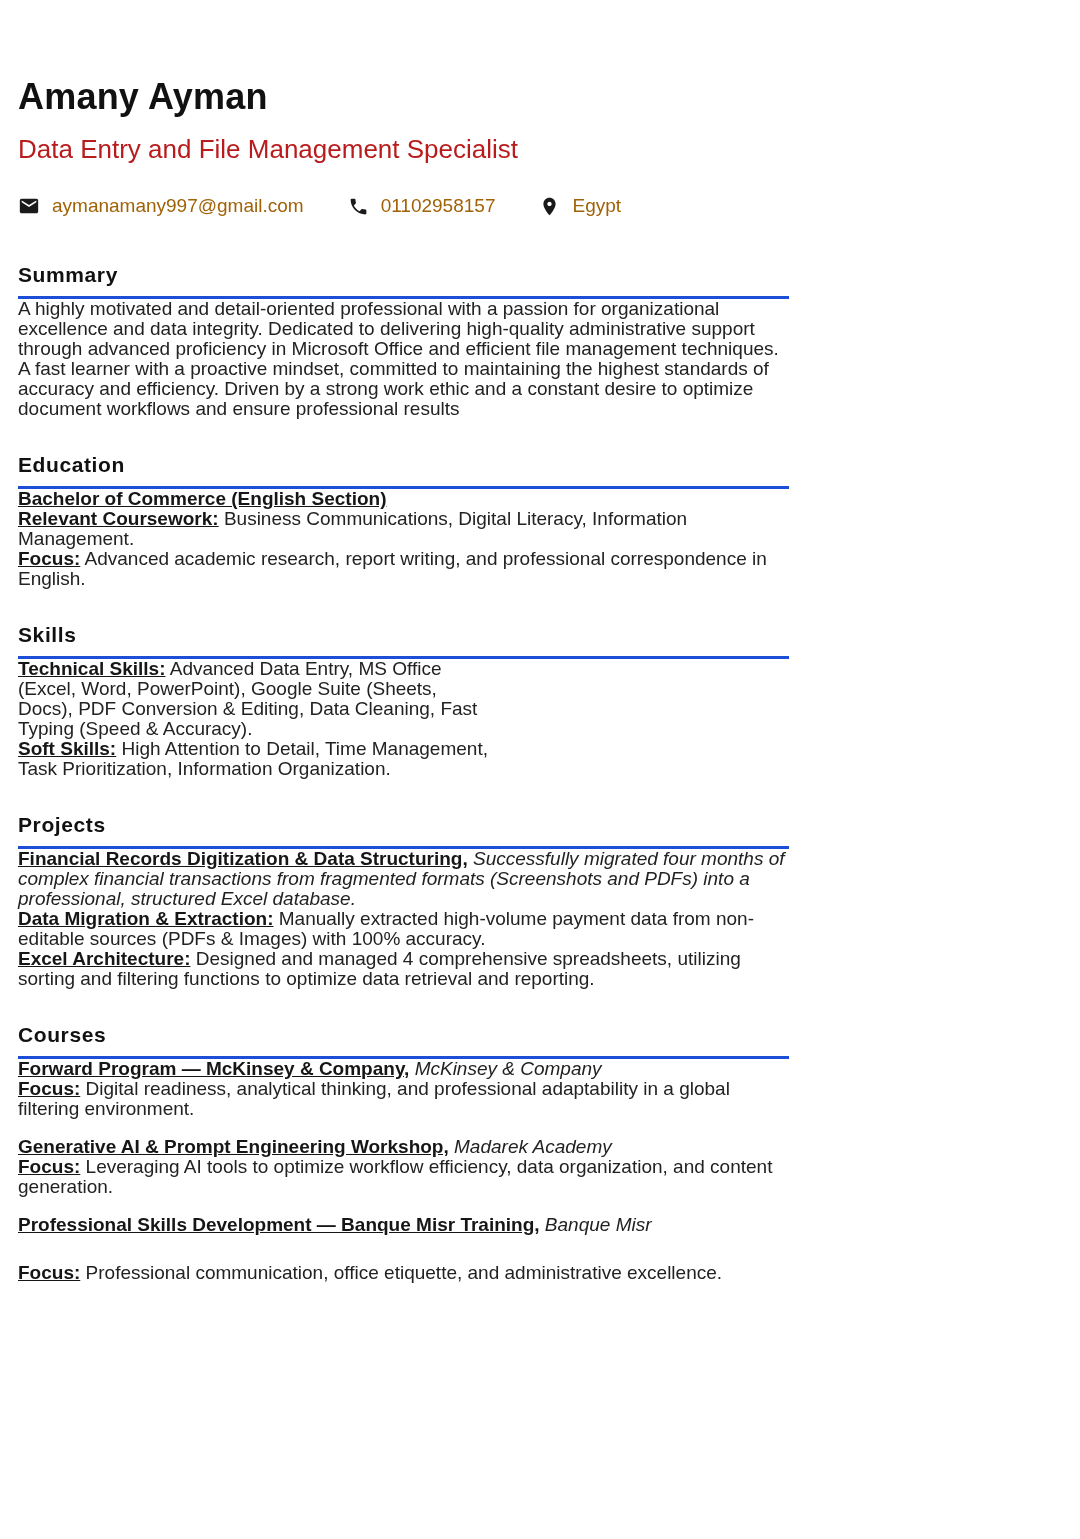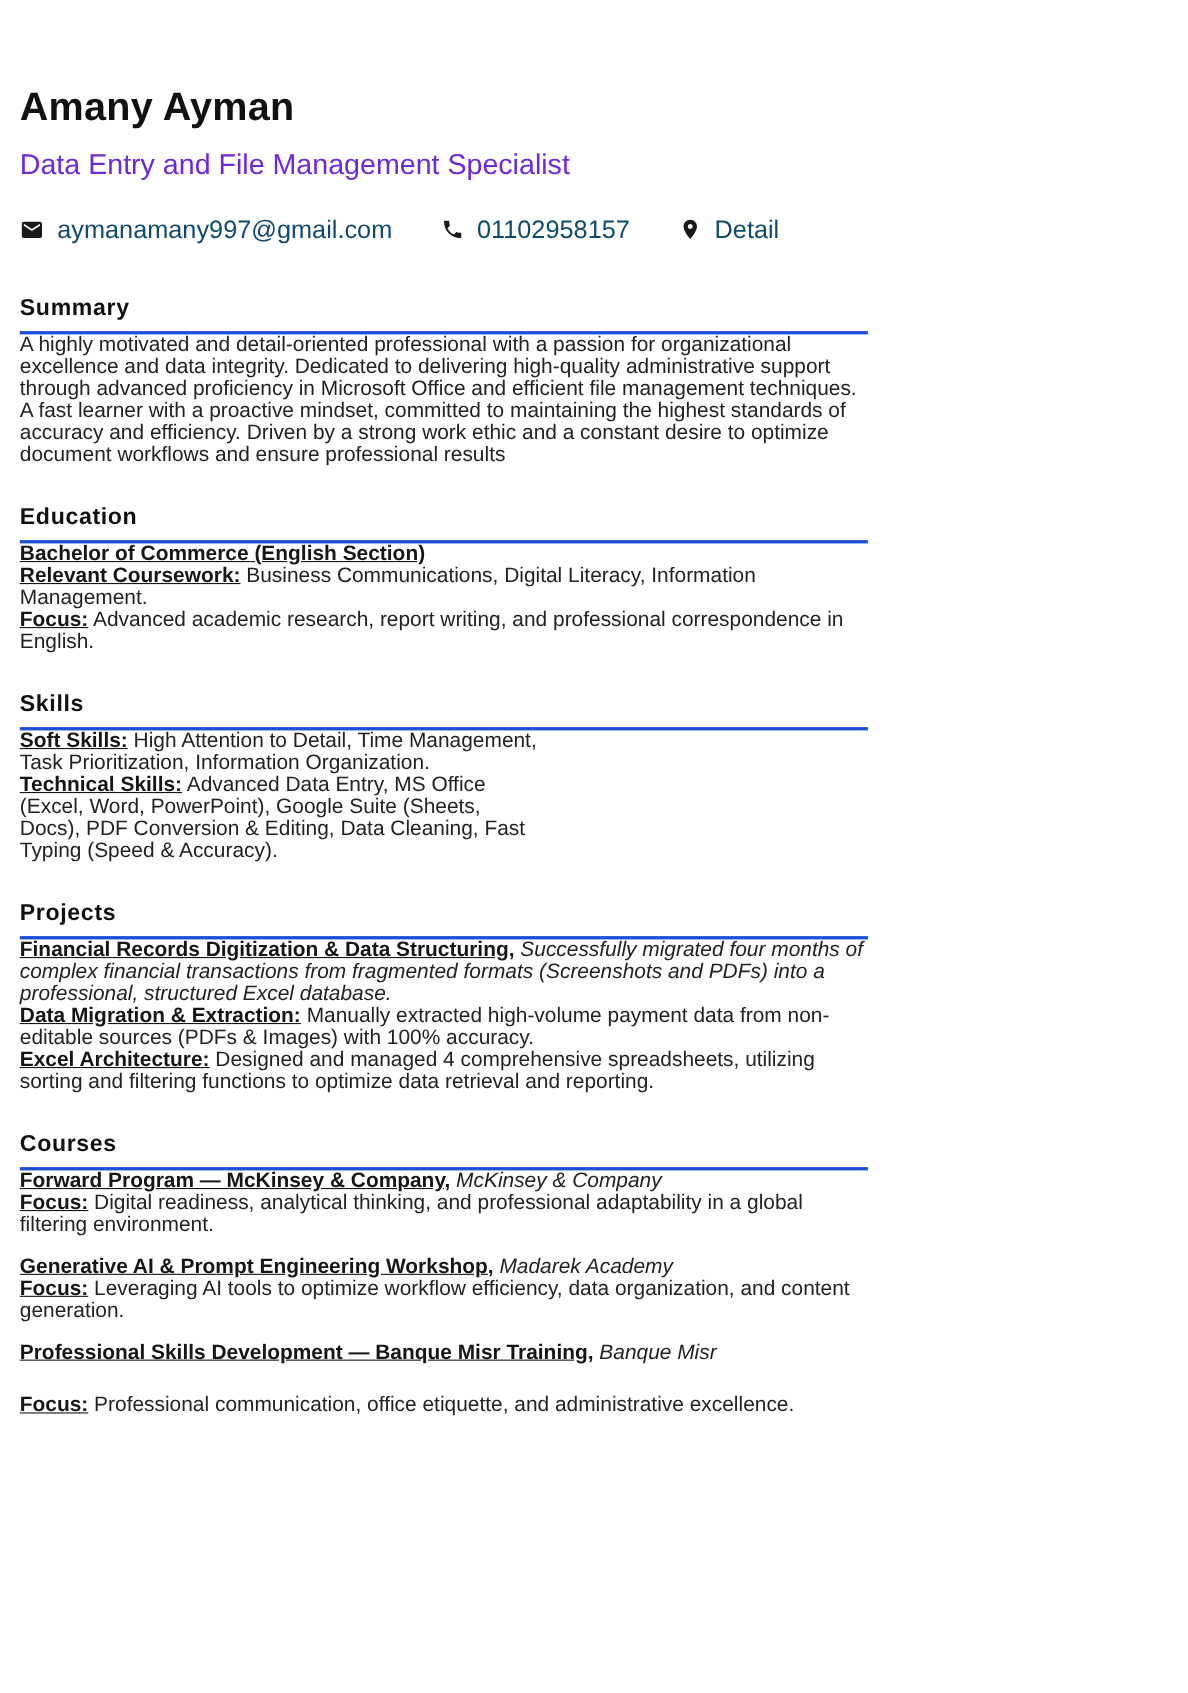"Data Entry and File Management" .subtitle { color: #6d28d9 -> #b91c1c }
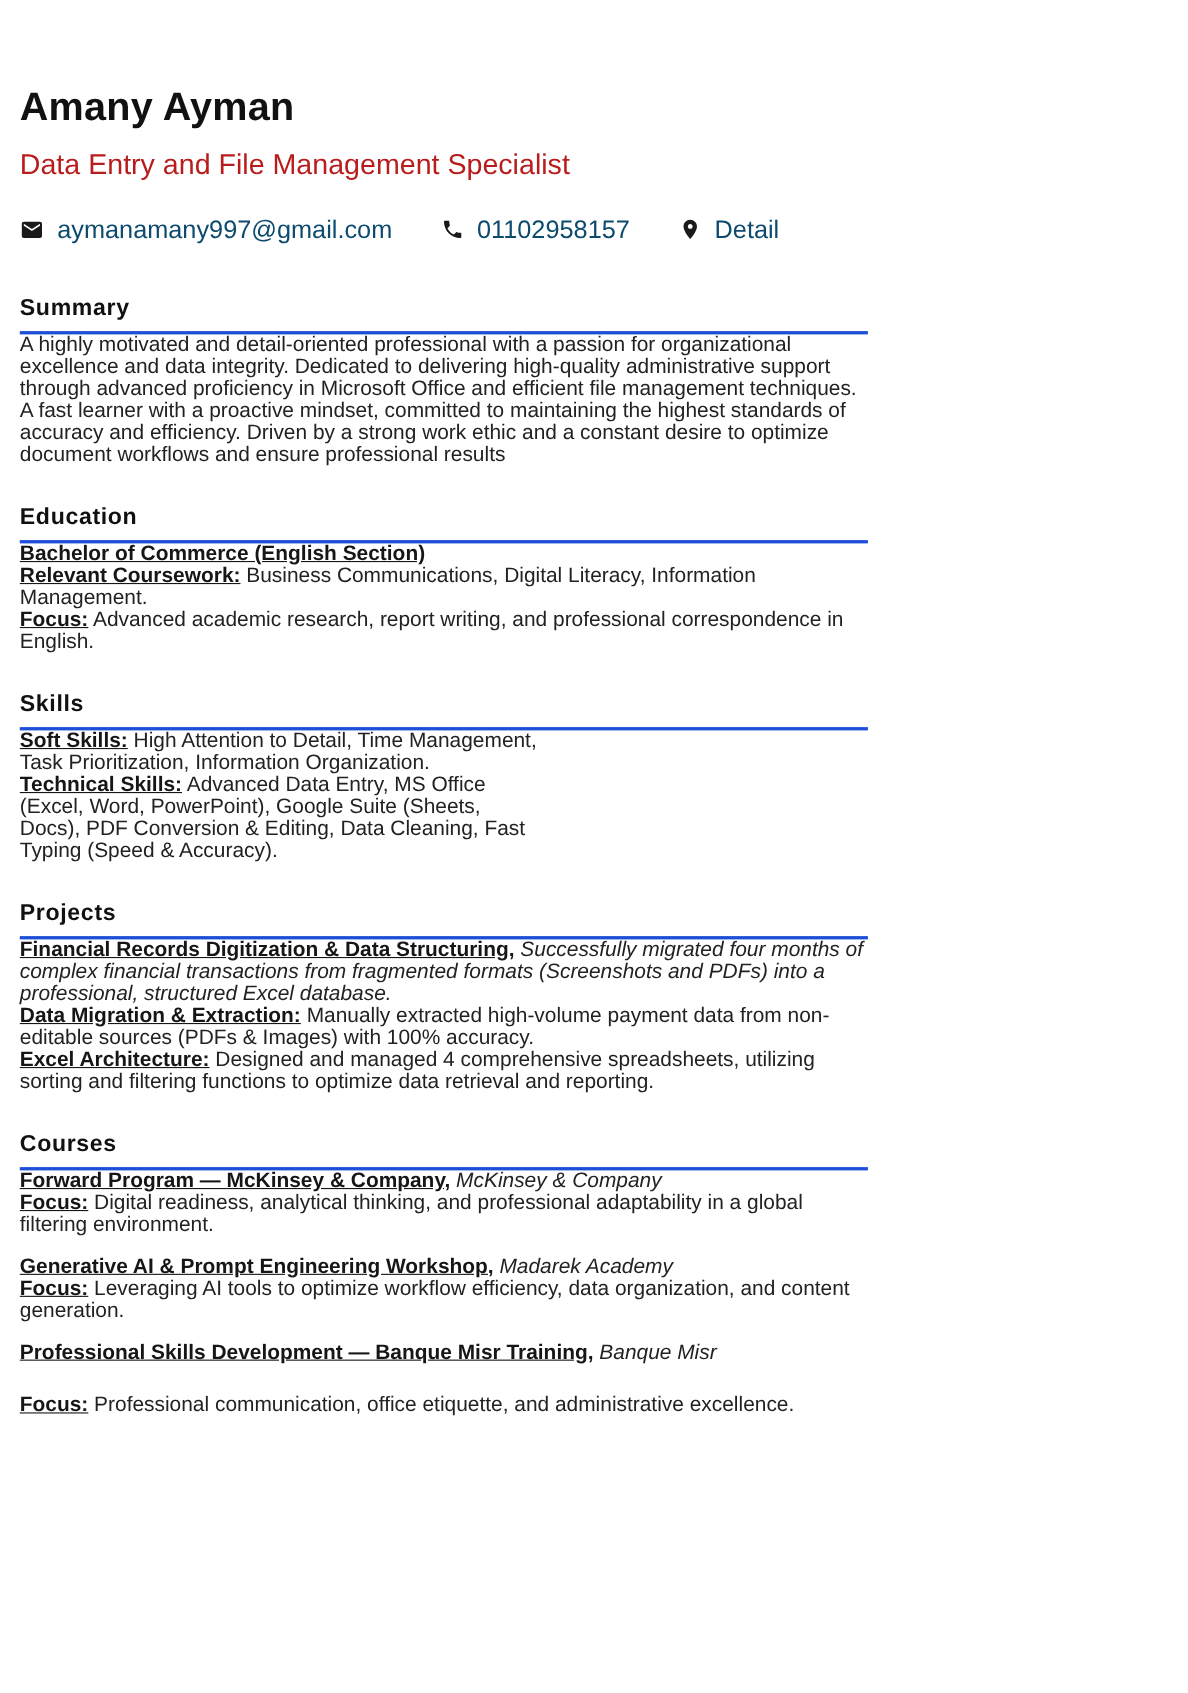"aymanamany997@gmail.com" .contact-row { color: #0c4a6e -> #a16207; font-size: 23px -> 19px }
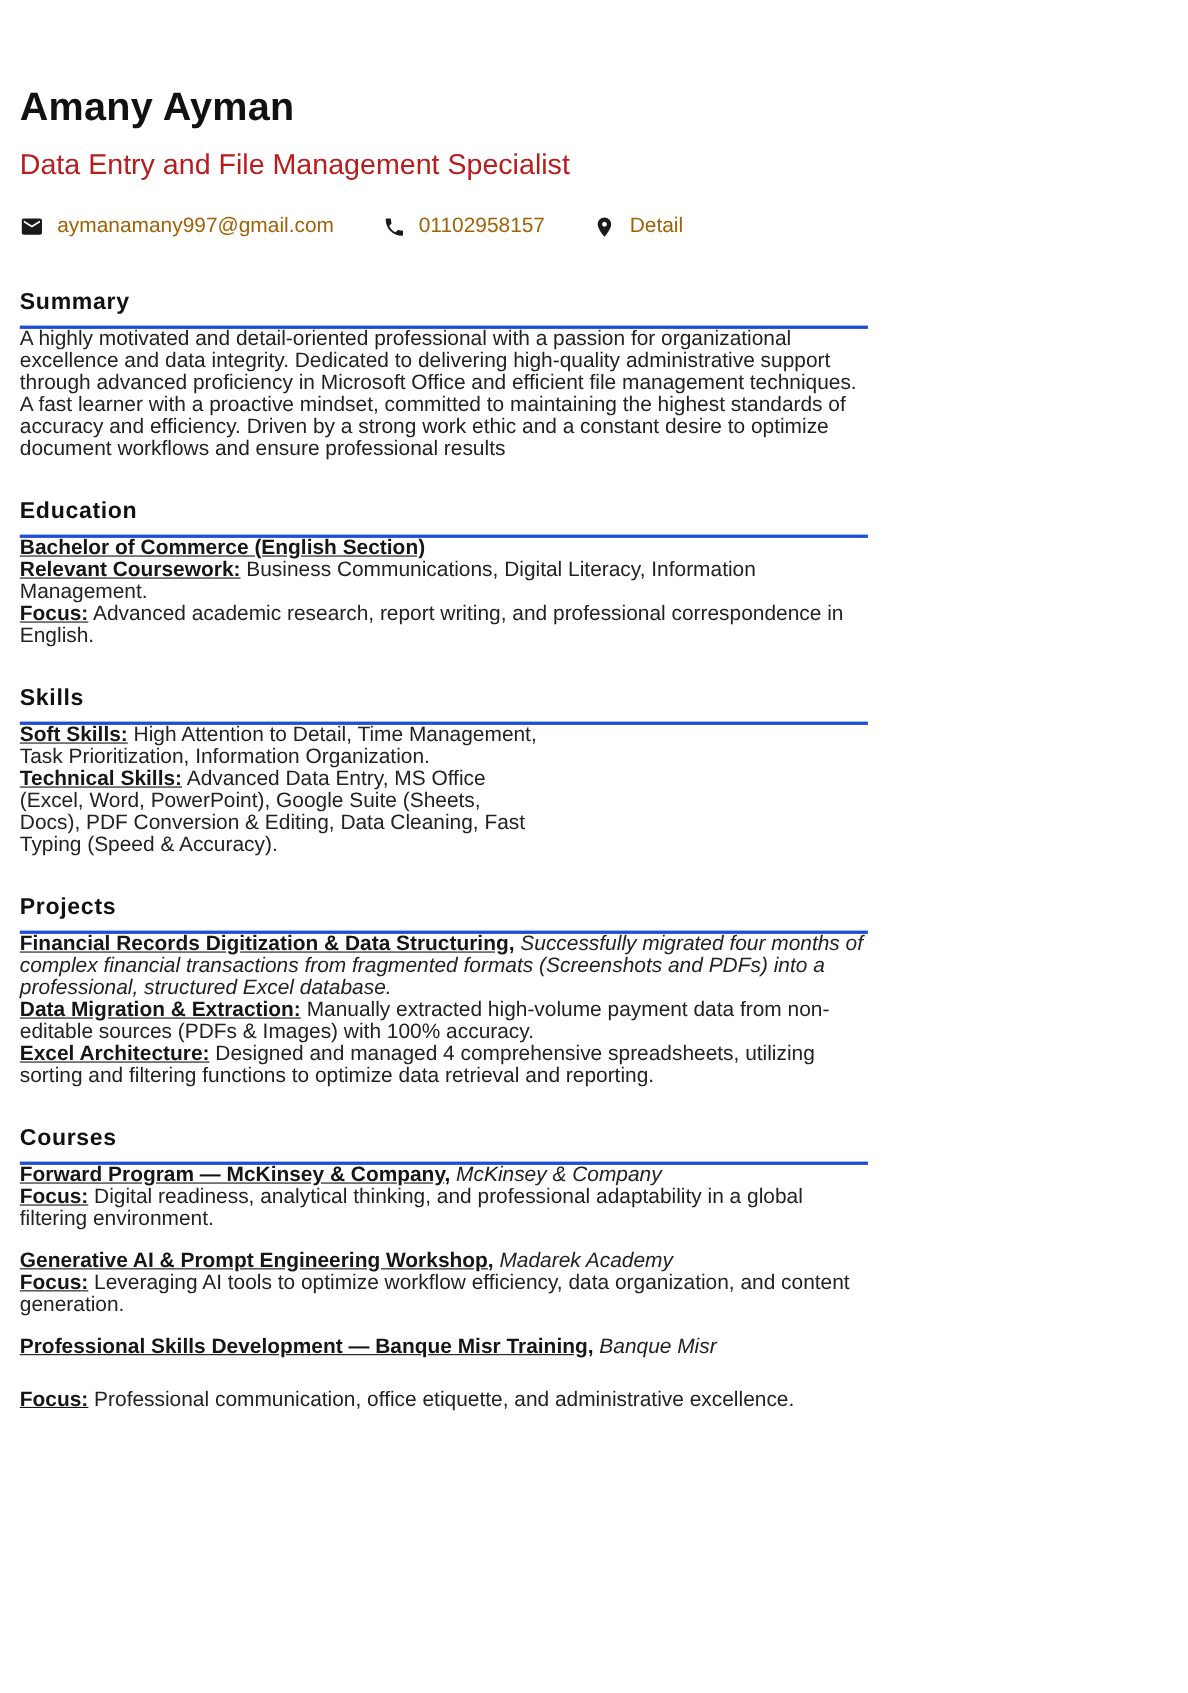"Detail" span { text: Detail -> Egypt }
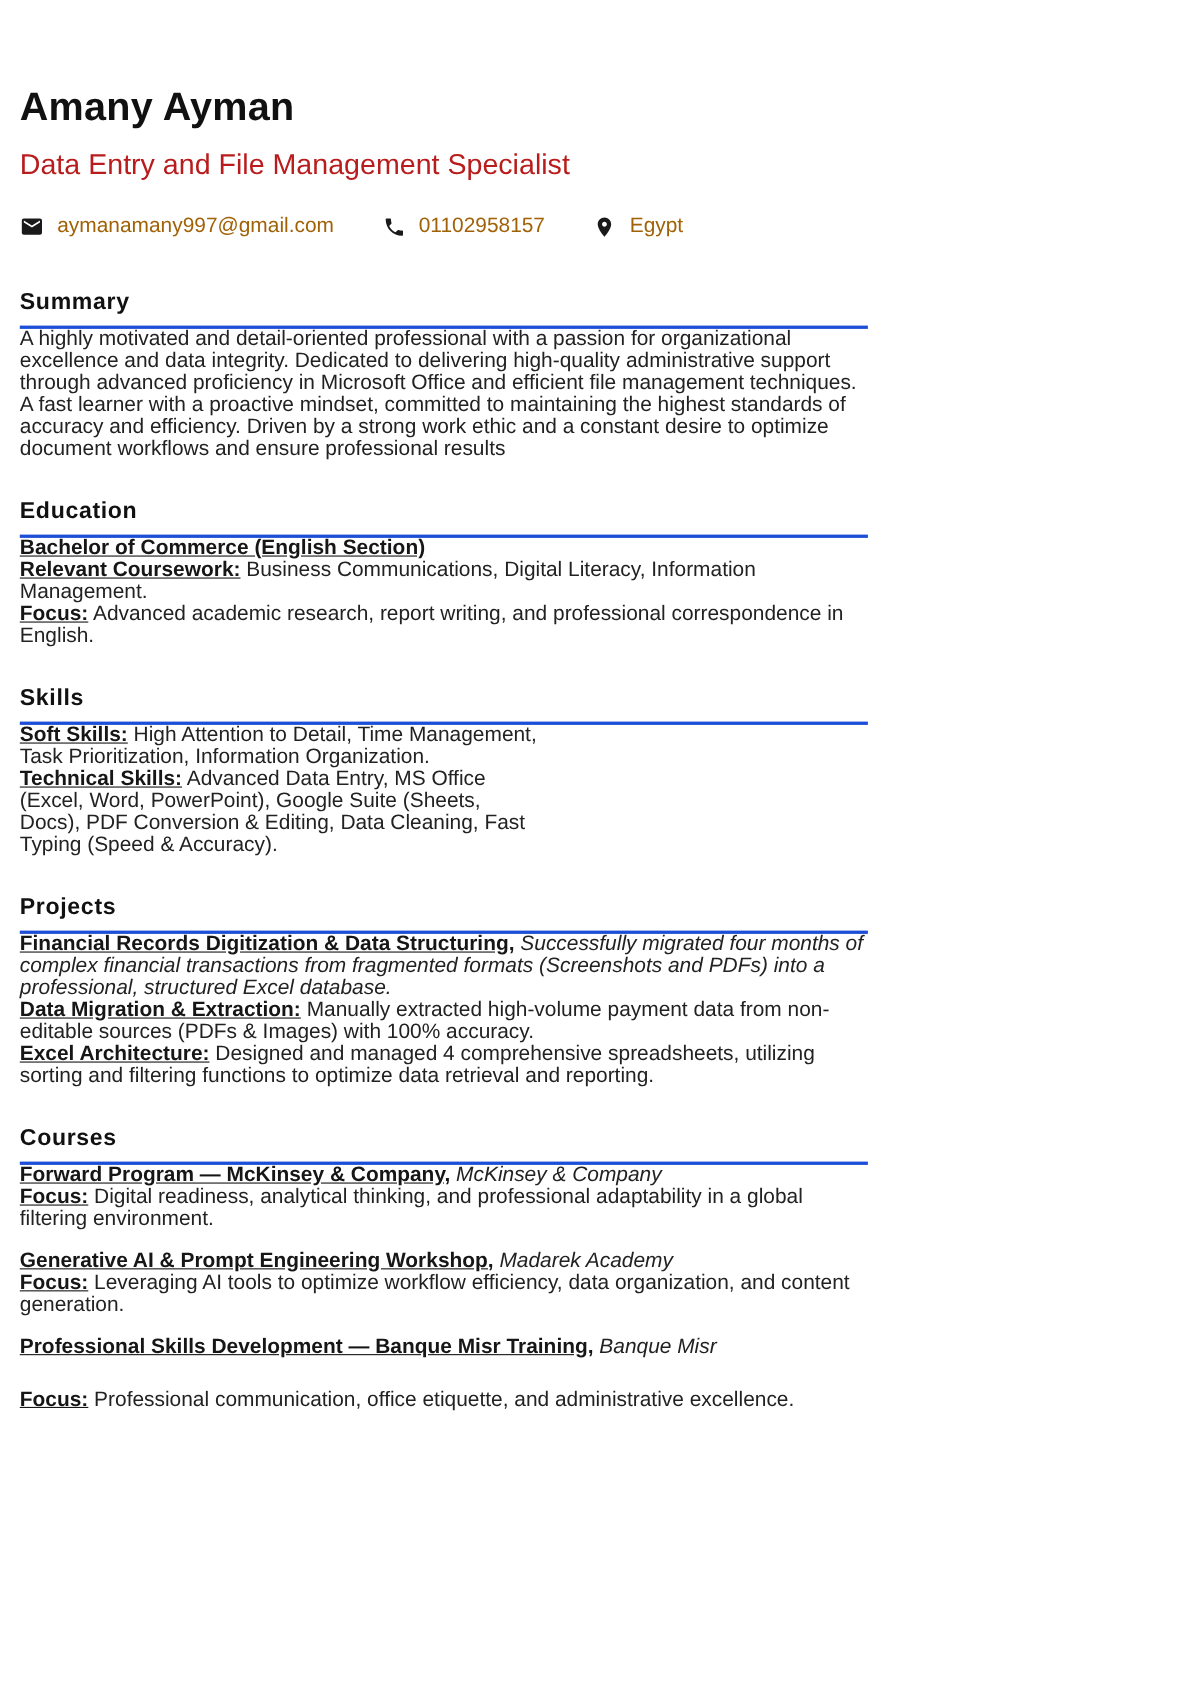"Soft Skills: High Attention to" div { order: before "Technical Skills: Advanced Data Entry," -> after "Technical Skills: Advanced Data Entry," }
